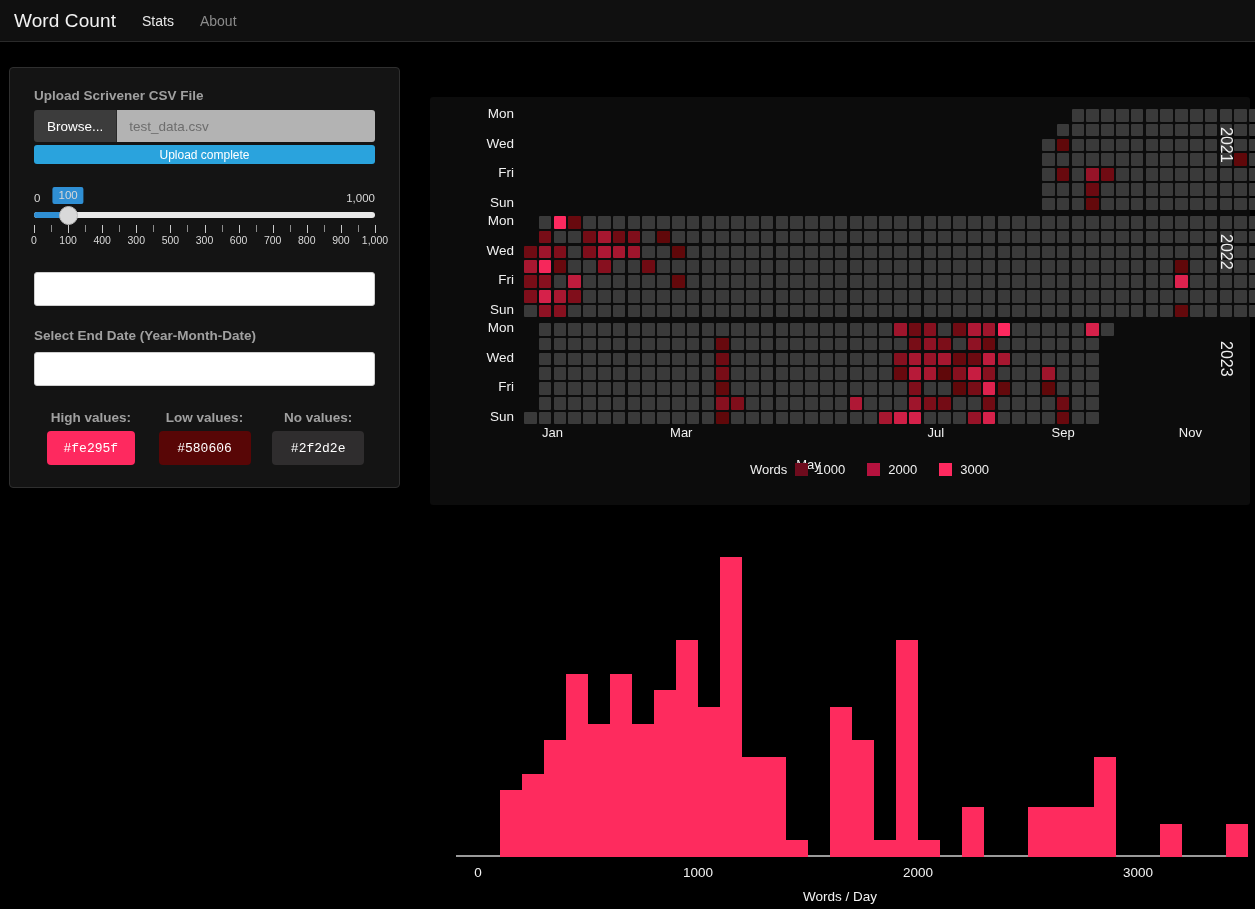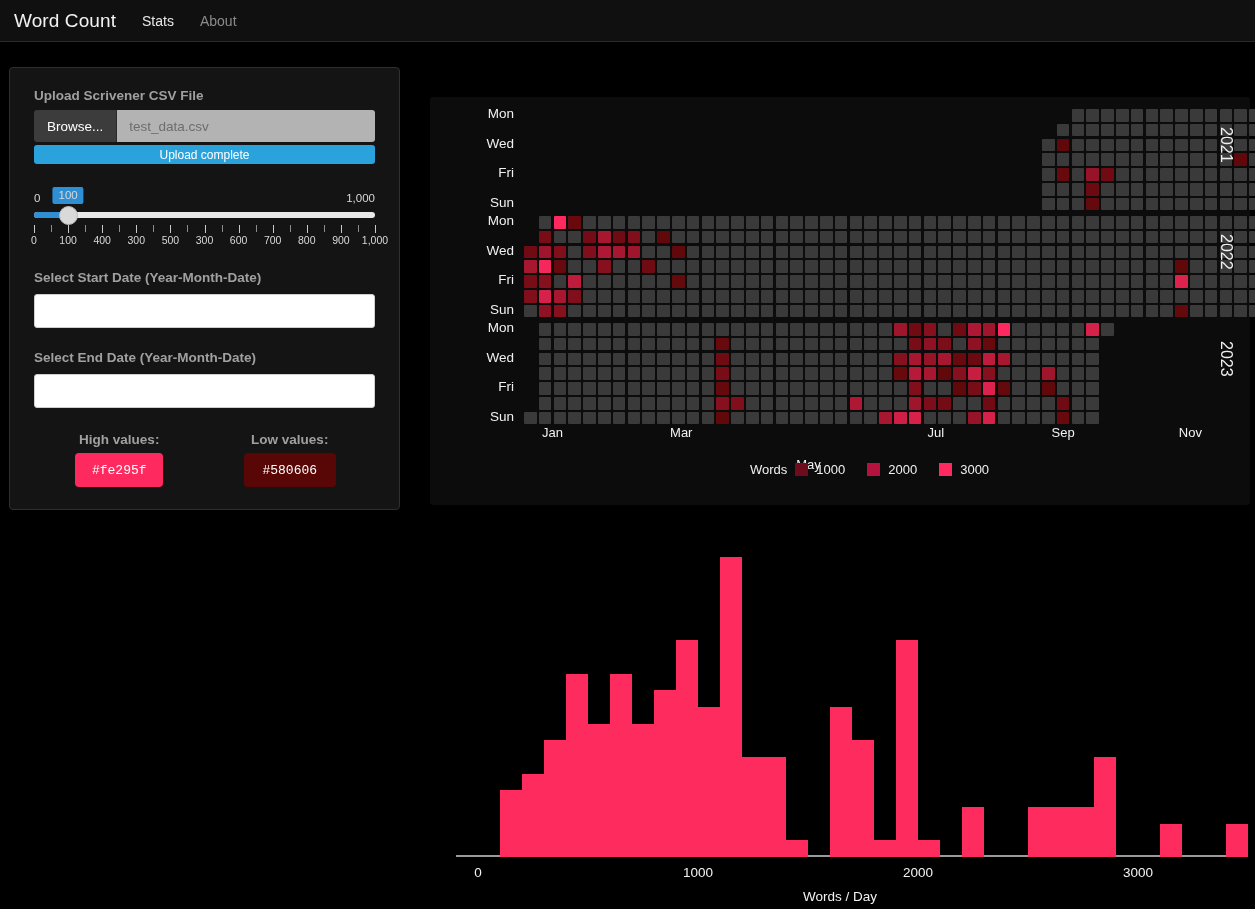"Select Start Date (Year-Month-Date)" div.ctl-label { html: <div>Select Start Date (Year-Month-Date)</div> -> none }
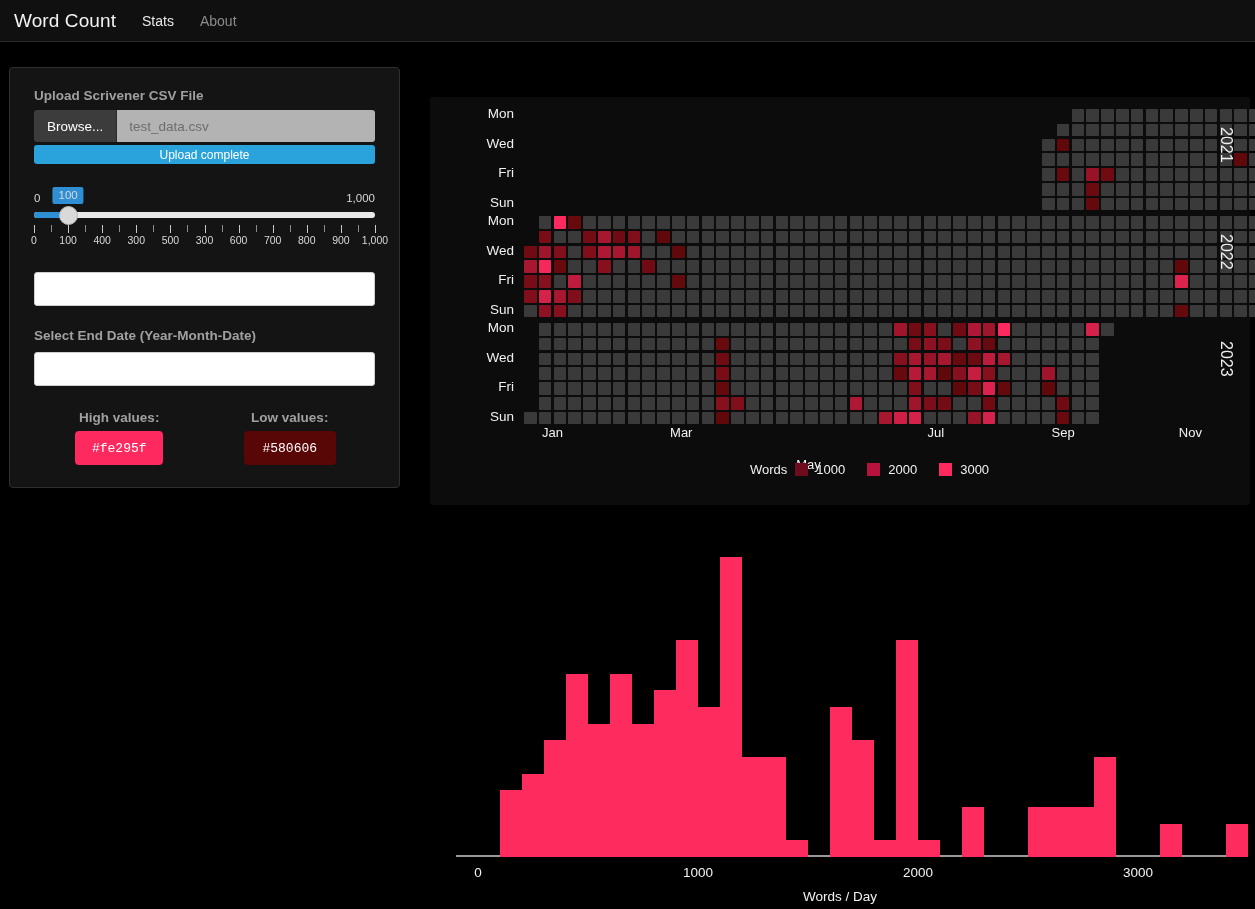"No values:" div.color-col { html: none -> <div> <div>No values:</div> <div>#2f2d2e</div> </div> }
